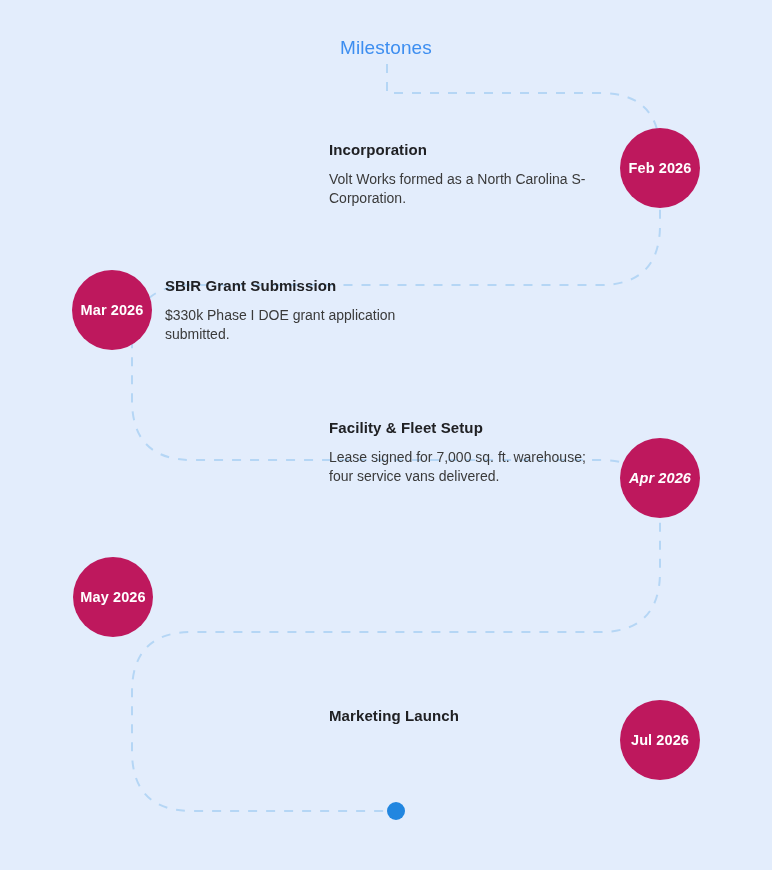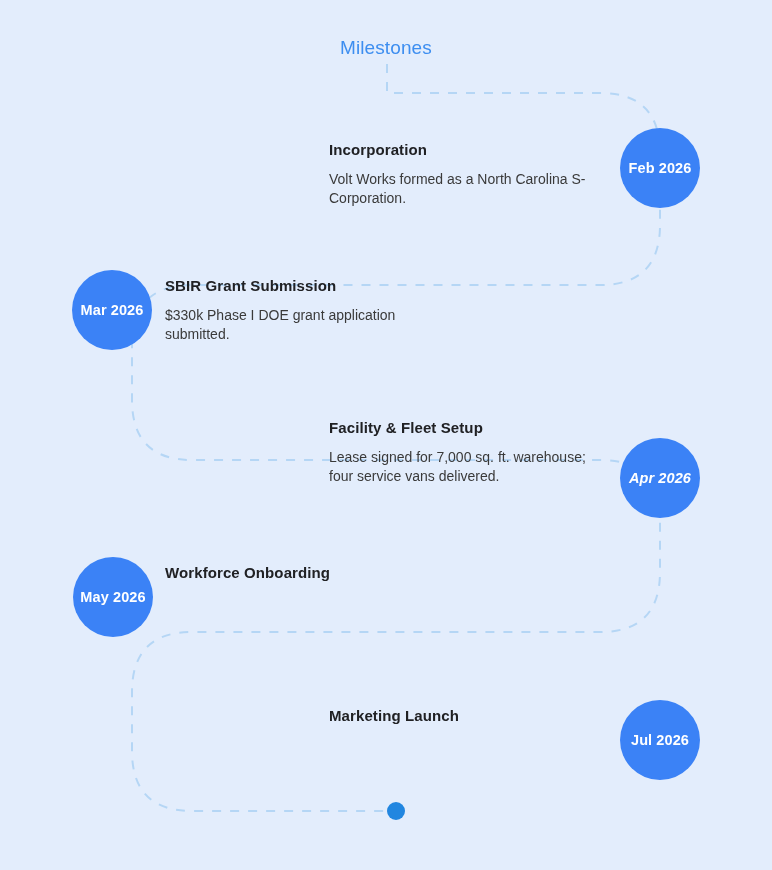"Feb 2026" .badge { background: #3b82f6 -> #be185d }
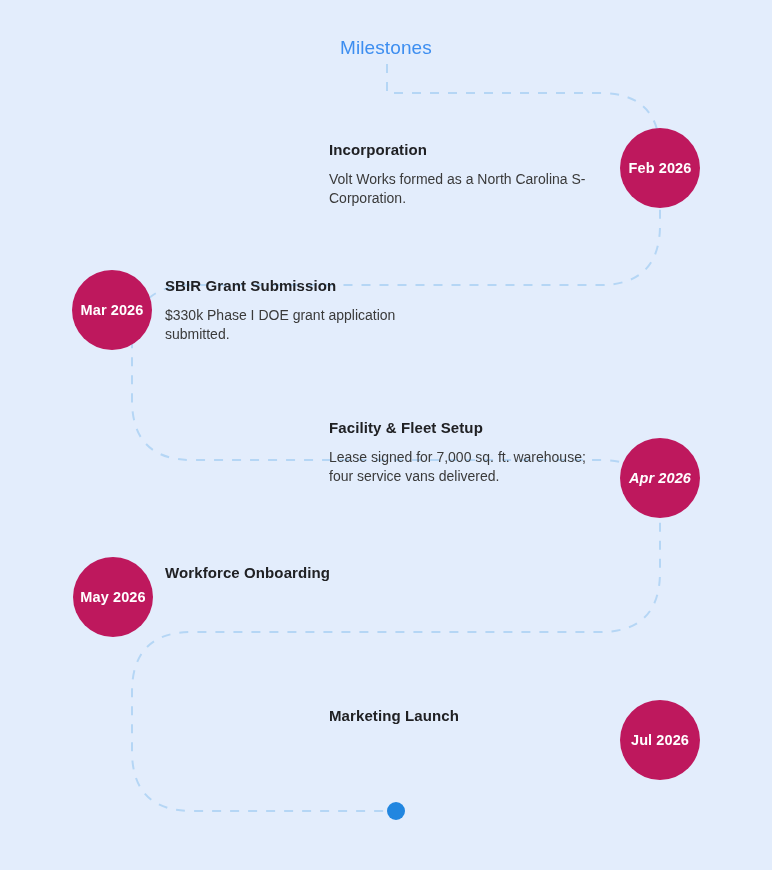"Workforce Onboarding" p.m-title { html: <p>Workforce Onboarding</p> -> none }
